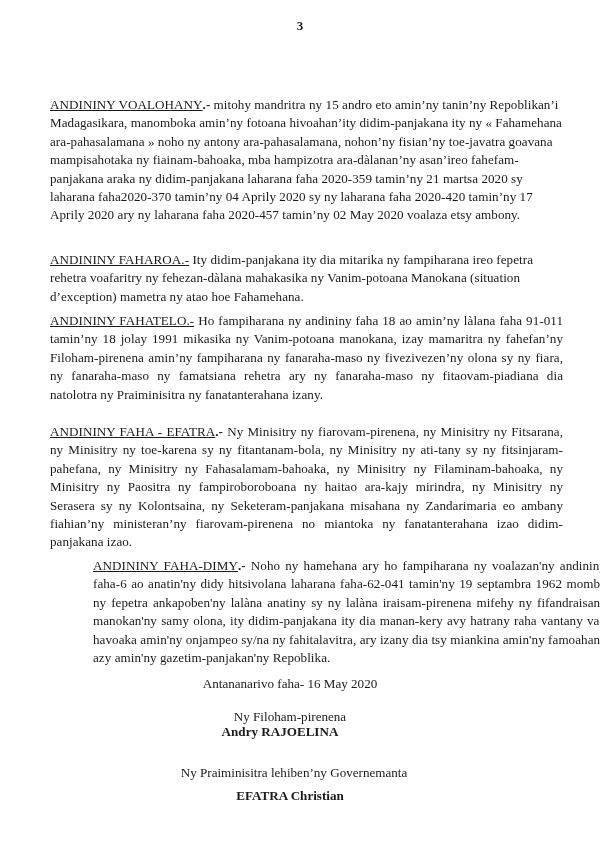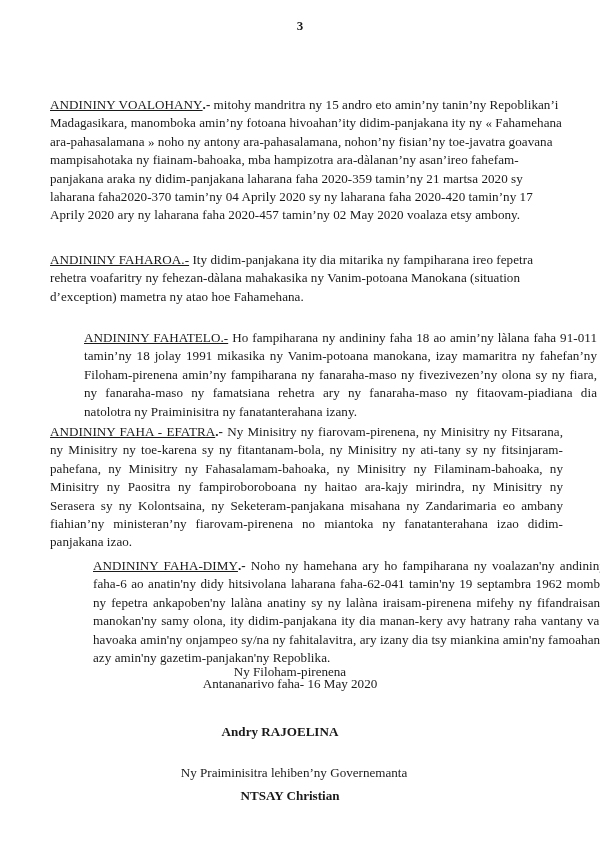"ANDININY FAHATELO.- Ho fampiharana ny" div.article { margin-left: 34px -> none; top: 329px -> 312px }
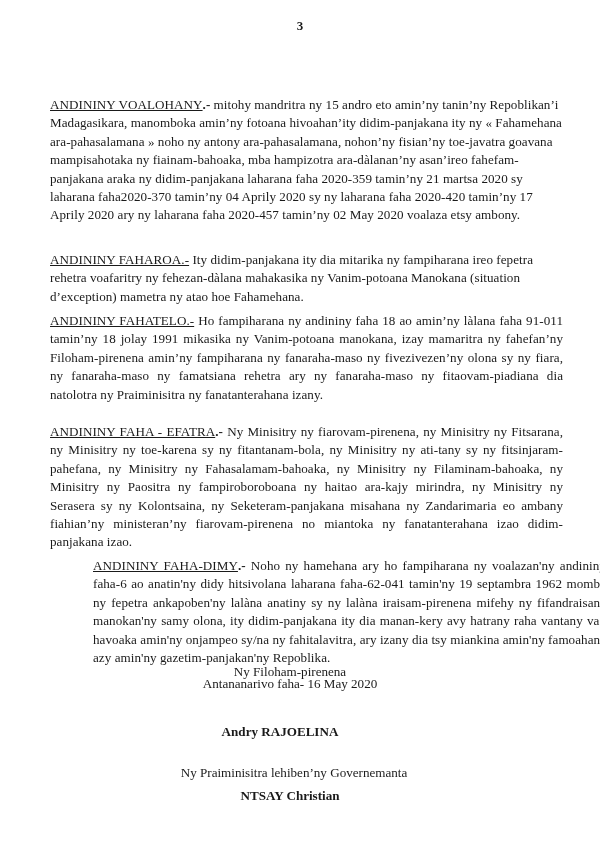"Ny Filoham-pirenena" div.sig { top: 664px -> 709px }
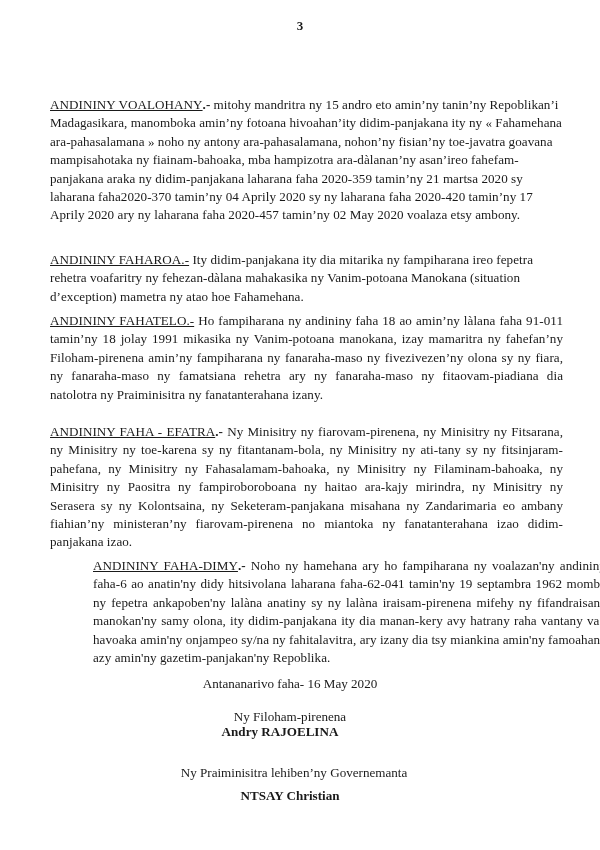"NTSAY Christian" div.sig { text: NTSAY -> EFATRA }
